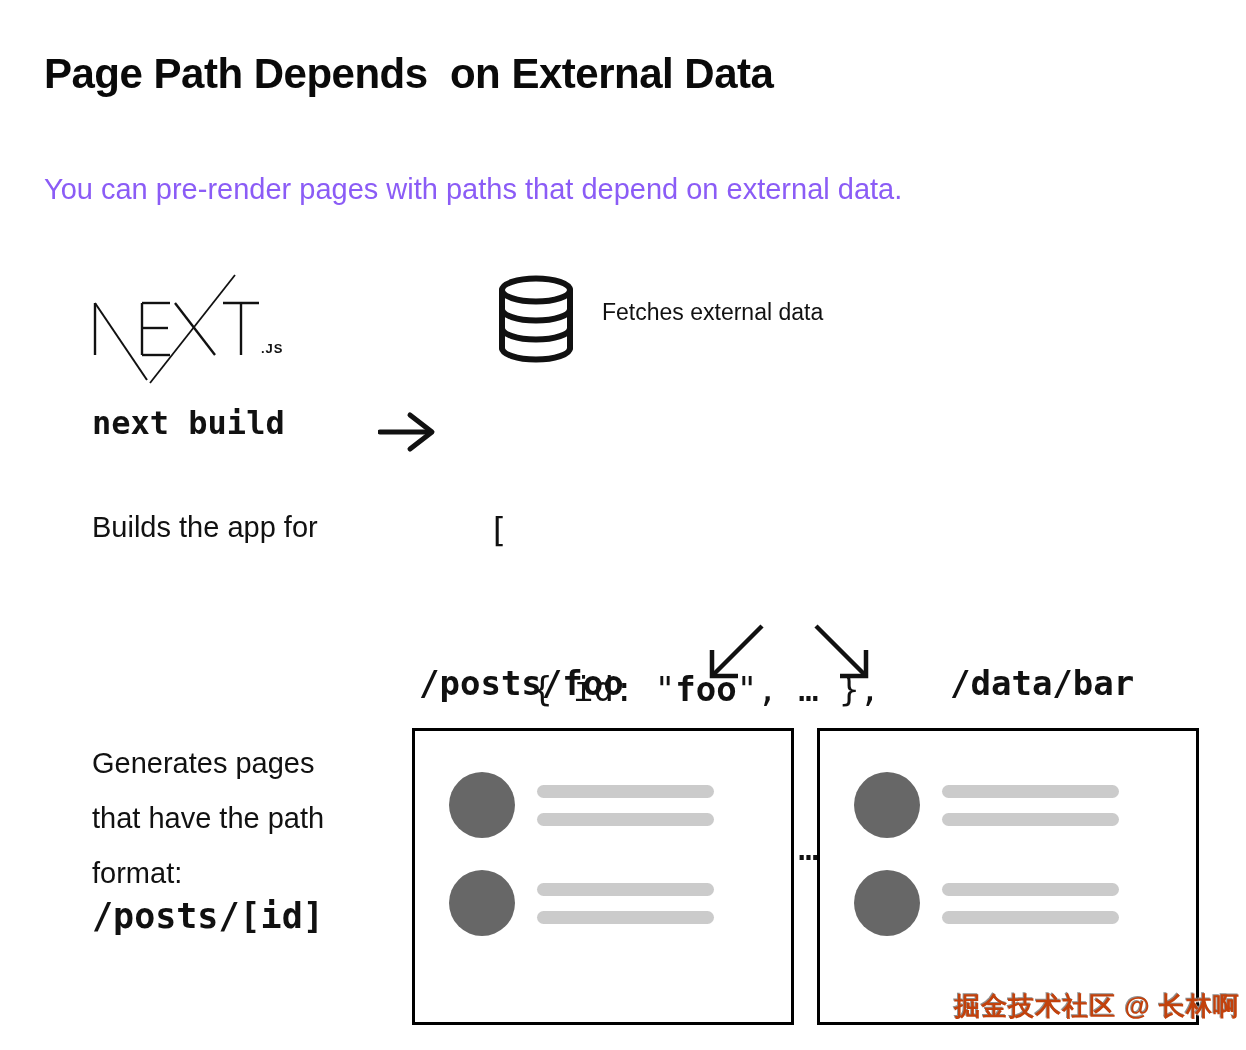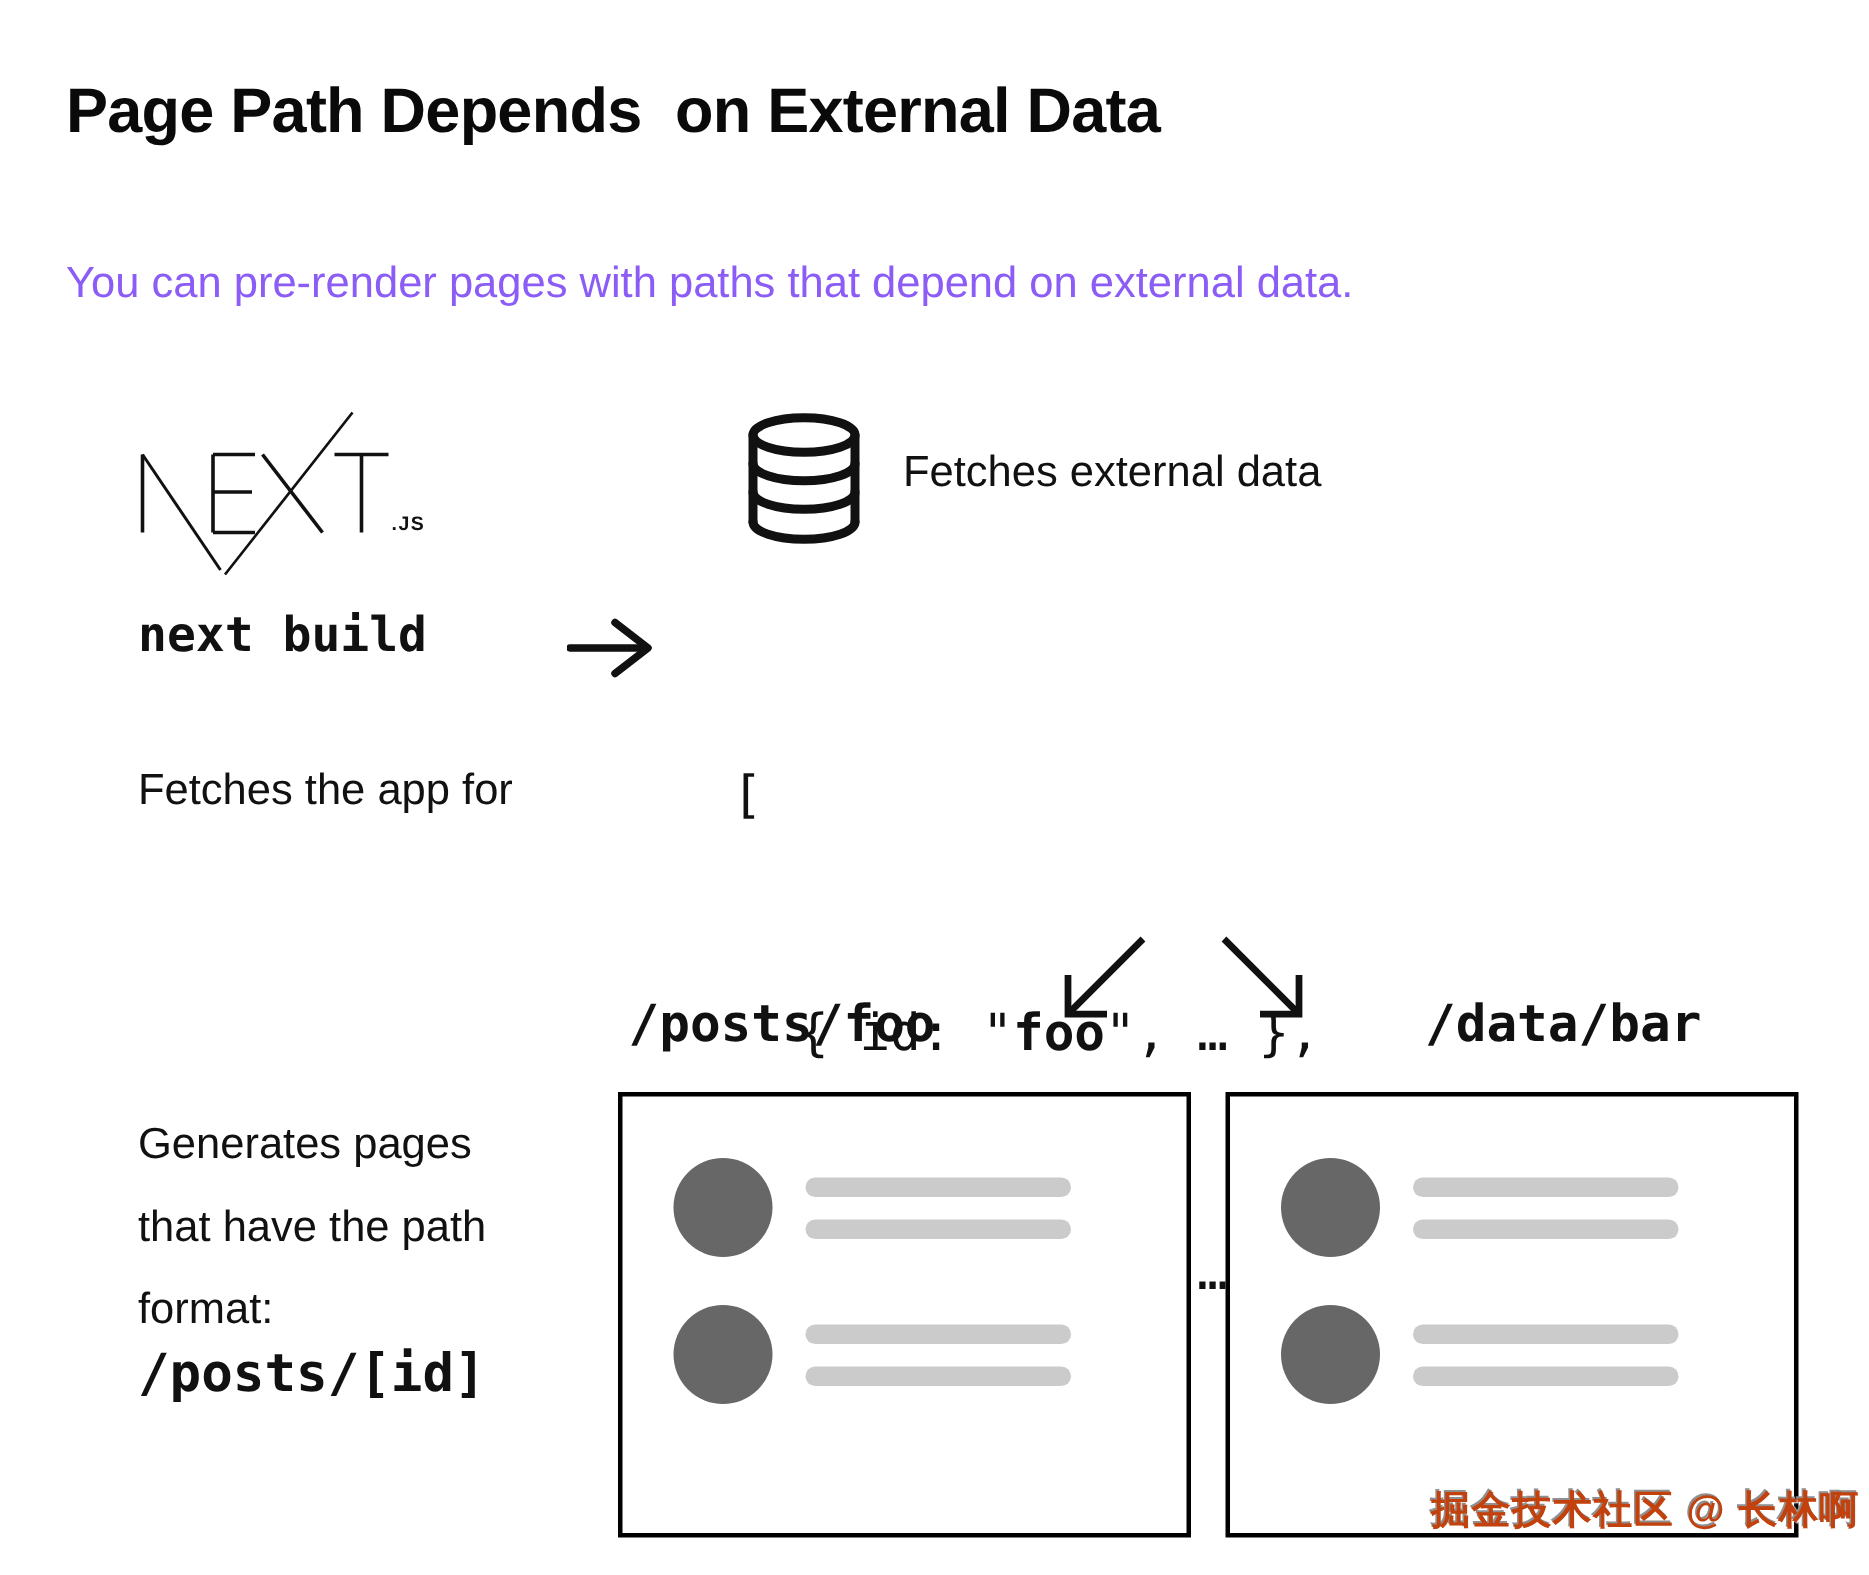"Fetches external data" div.abs { font-size: 29px -> 23px }
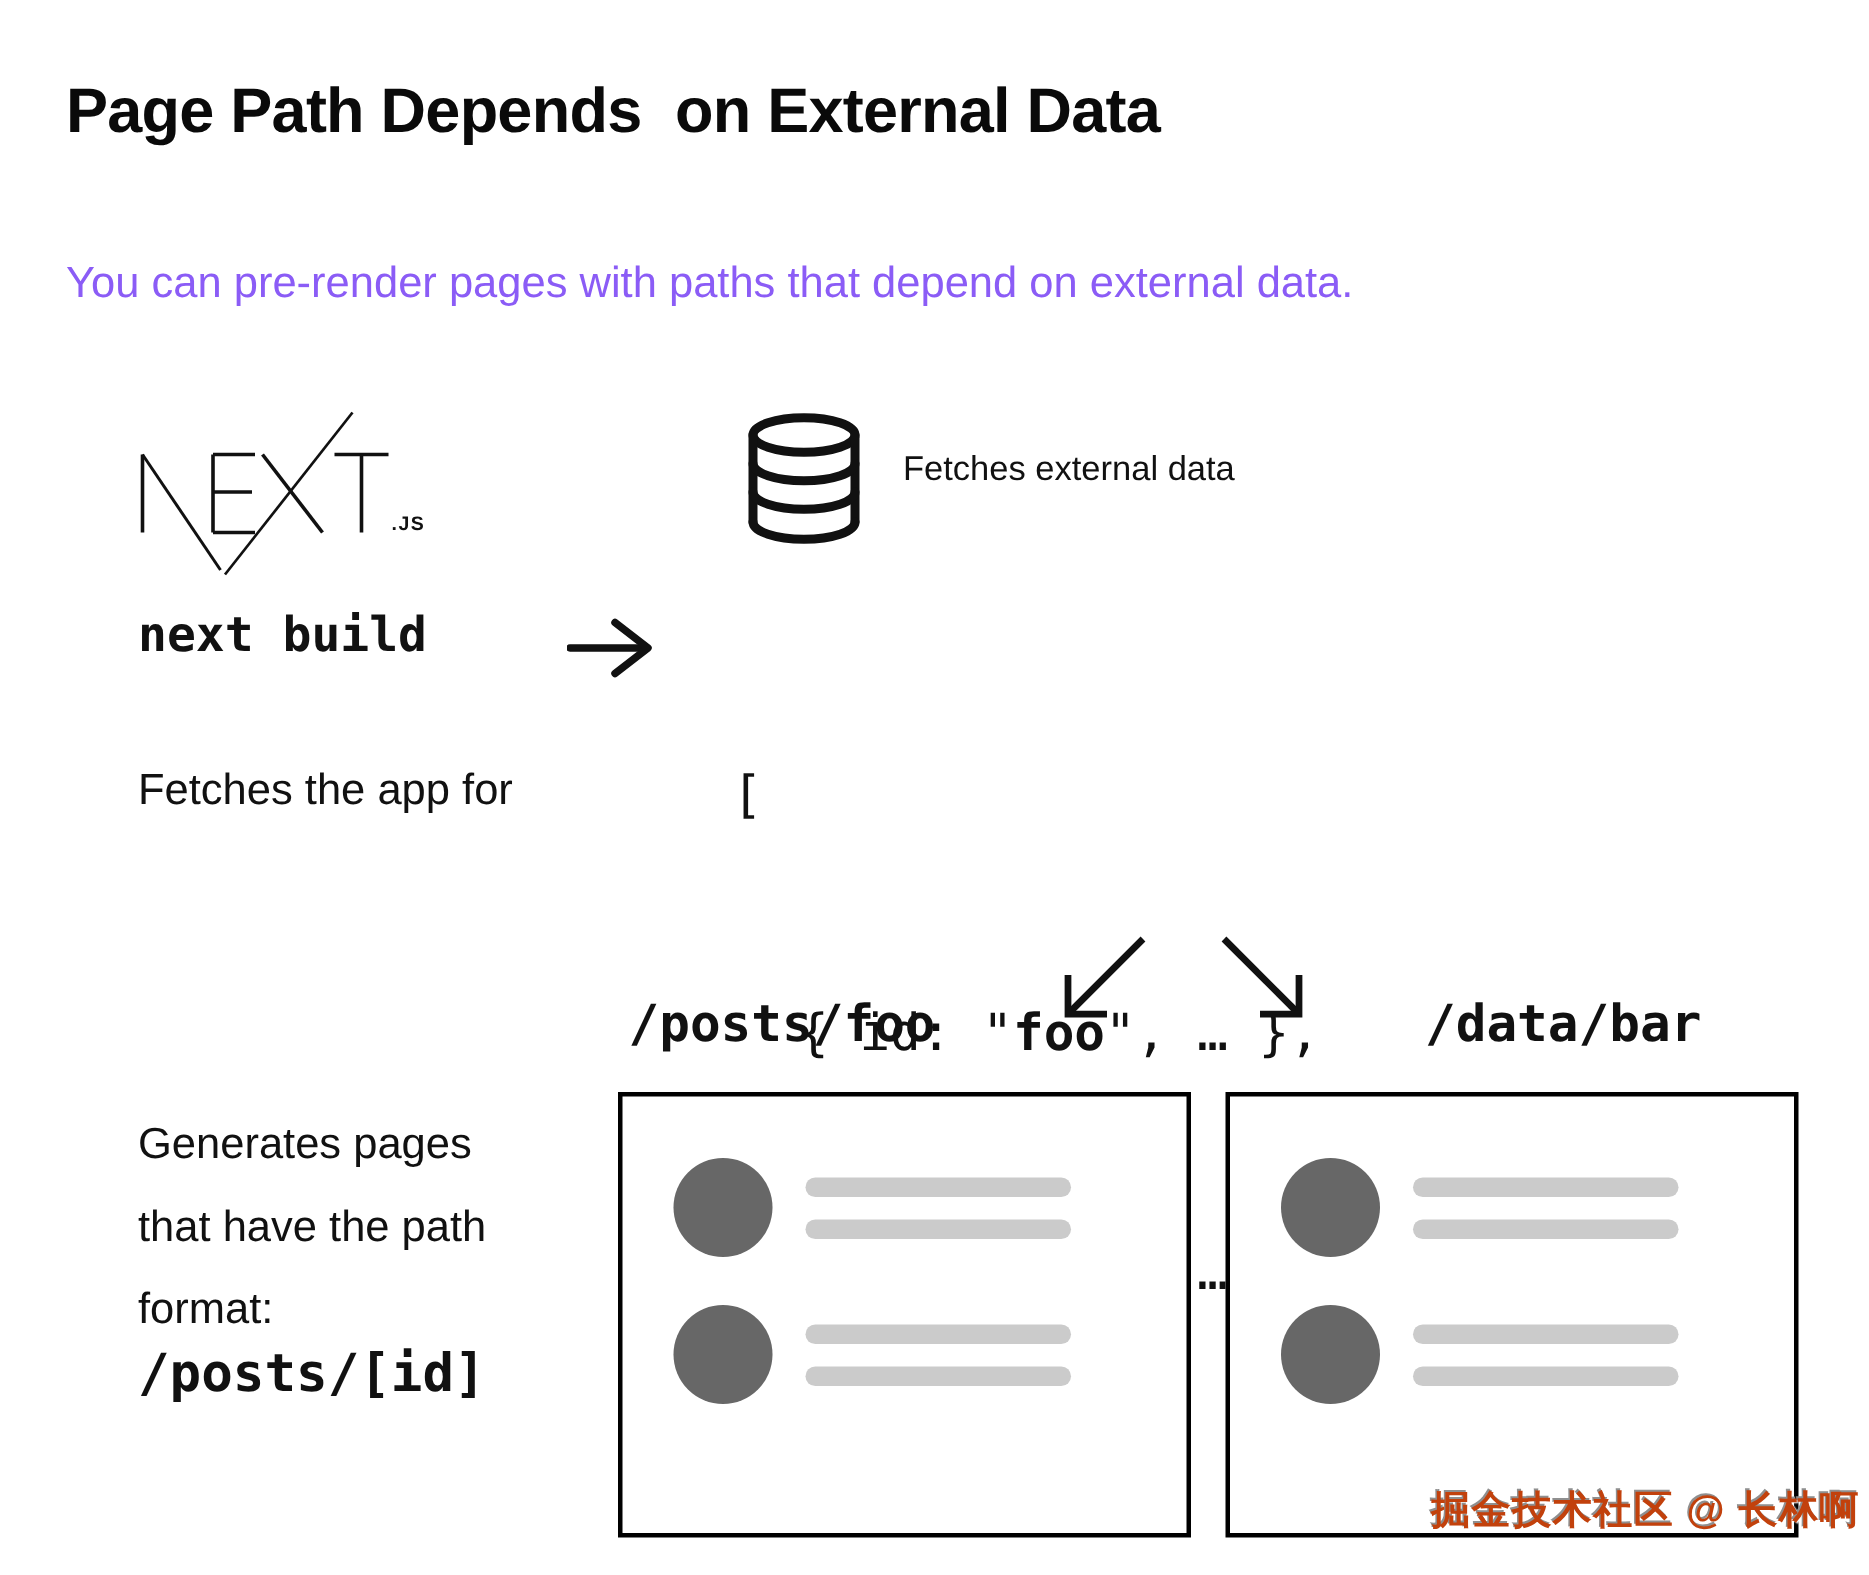"Fetches the app for" div { text: Fetches -> Builds }
